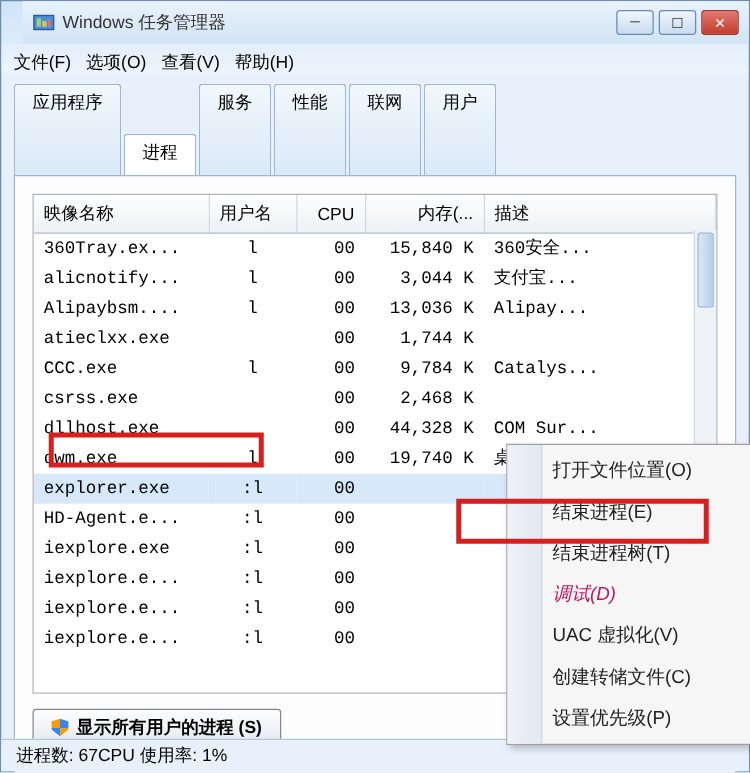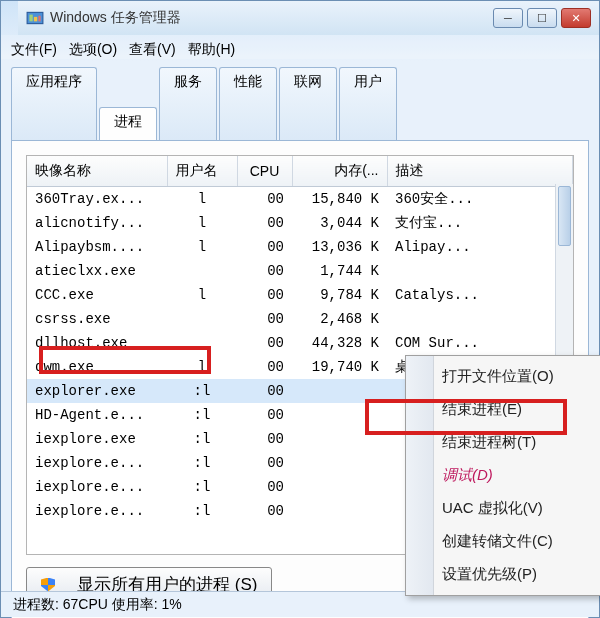"CPU" th { text-align: center -> right }
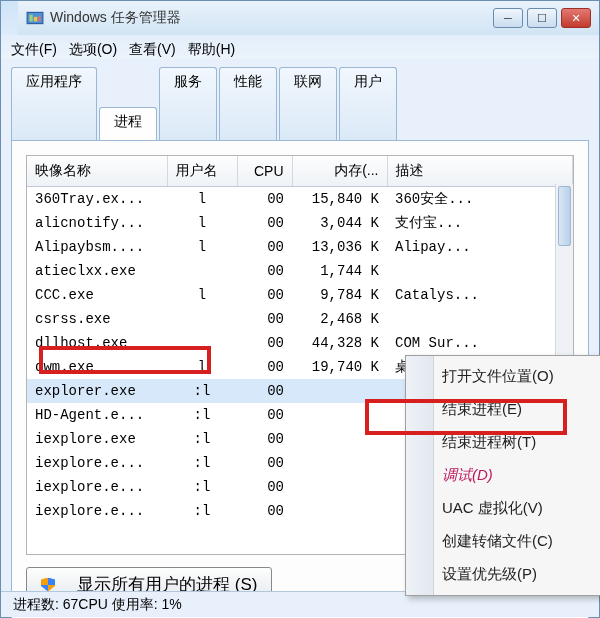"显示所有用户的进程 (S)" .footer-btn { font-size: 17px -> 14px; font-weight: none -> bold; gap: 22px -> 6px }
